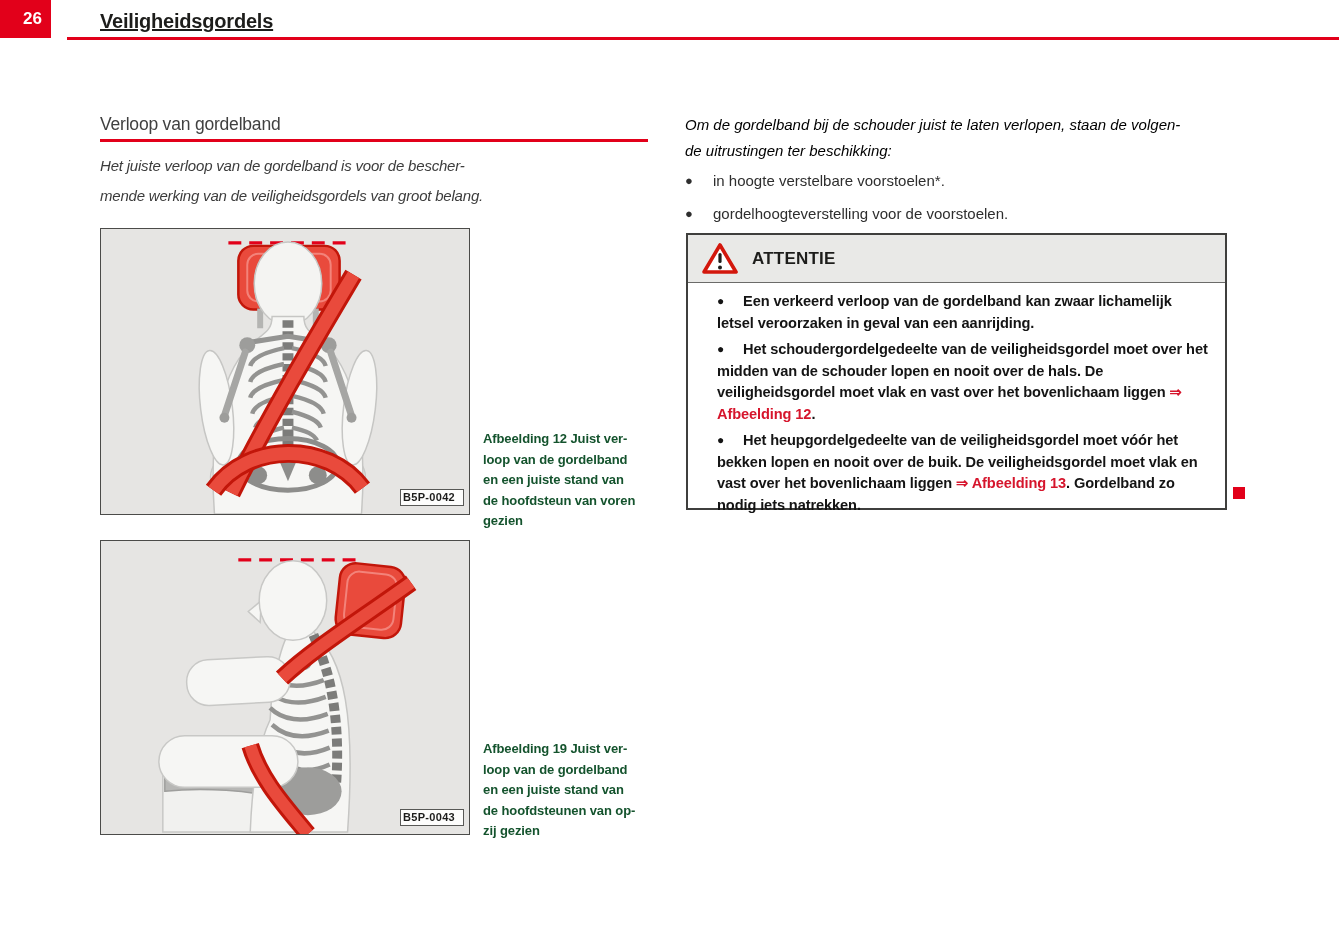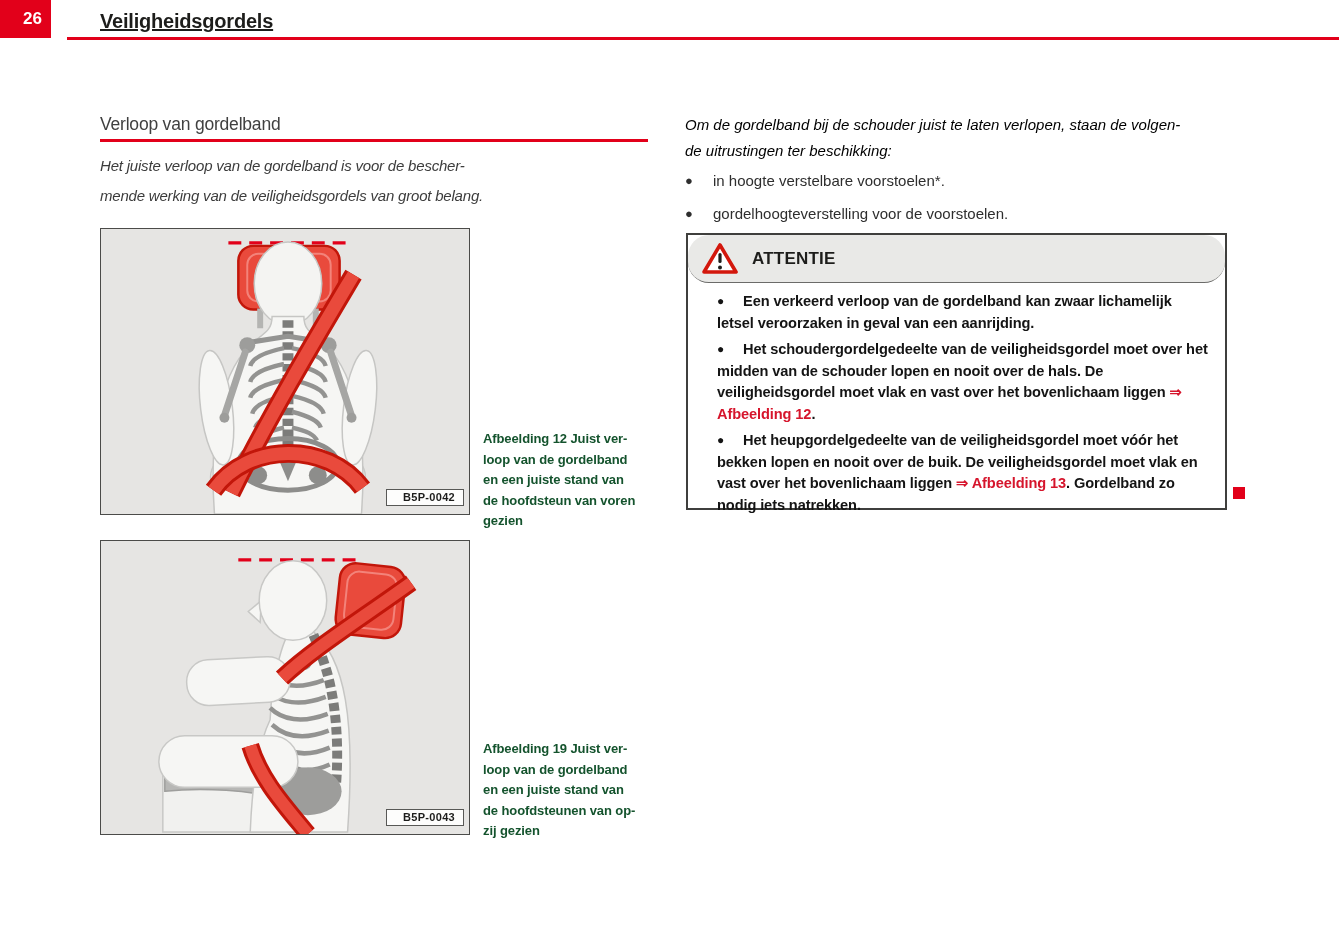"ATTENTIE" .attention-header { border-radius: 21px -> none }
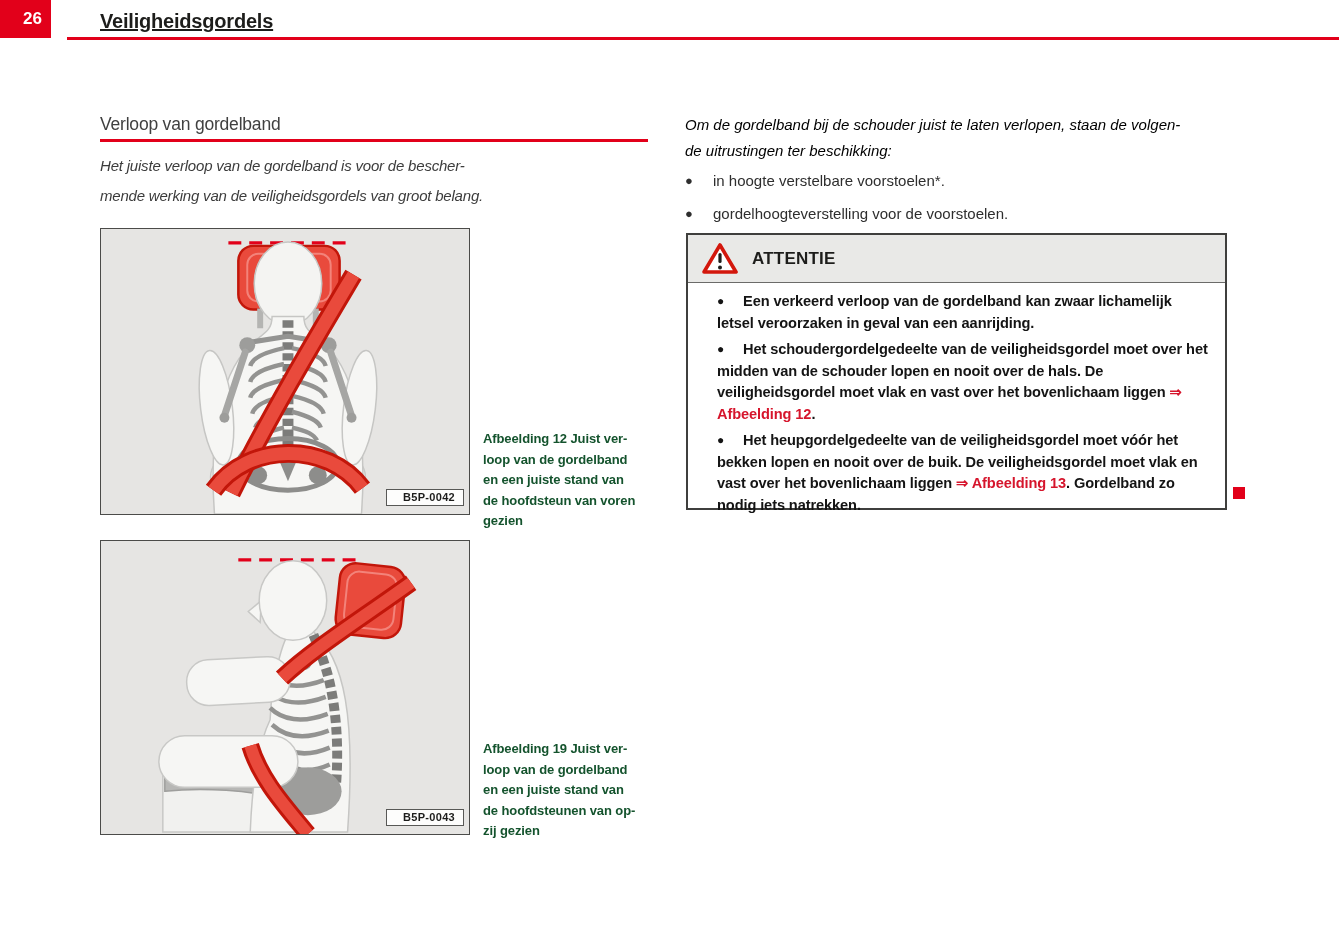"B5P-0042" .fig-code { padding: 1px 8px 2px 16px -> 1px 8px 2px 2px }
